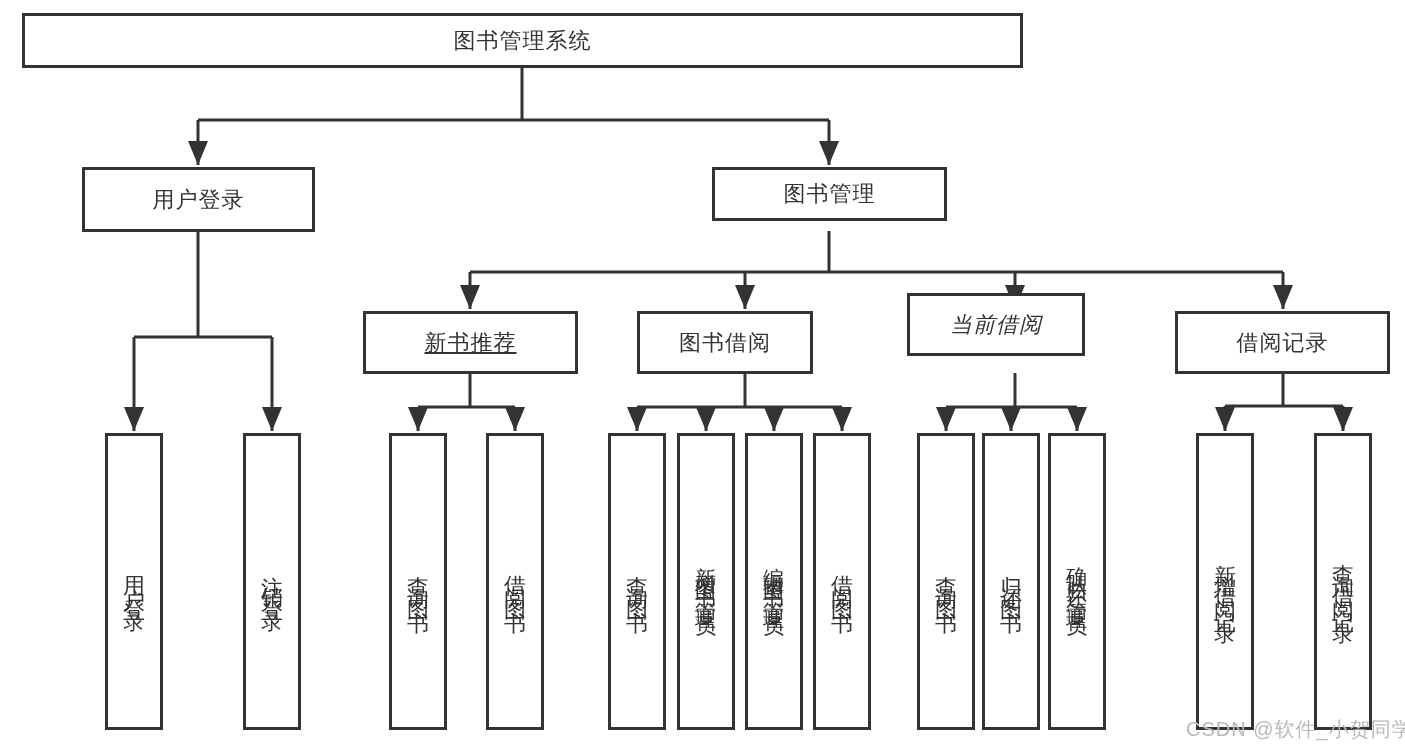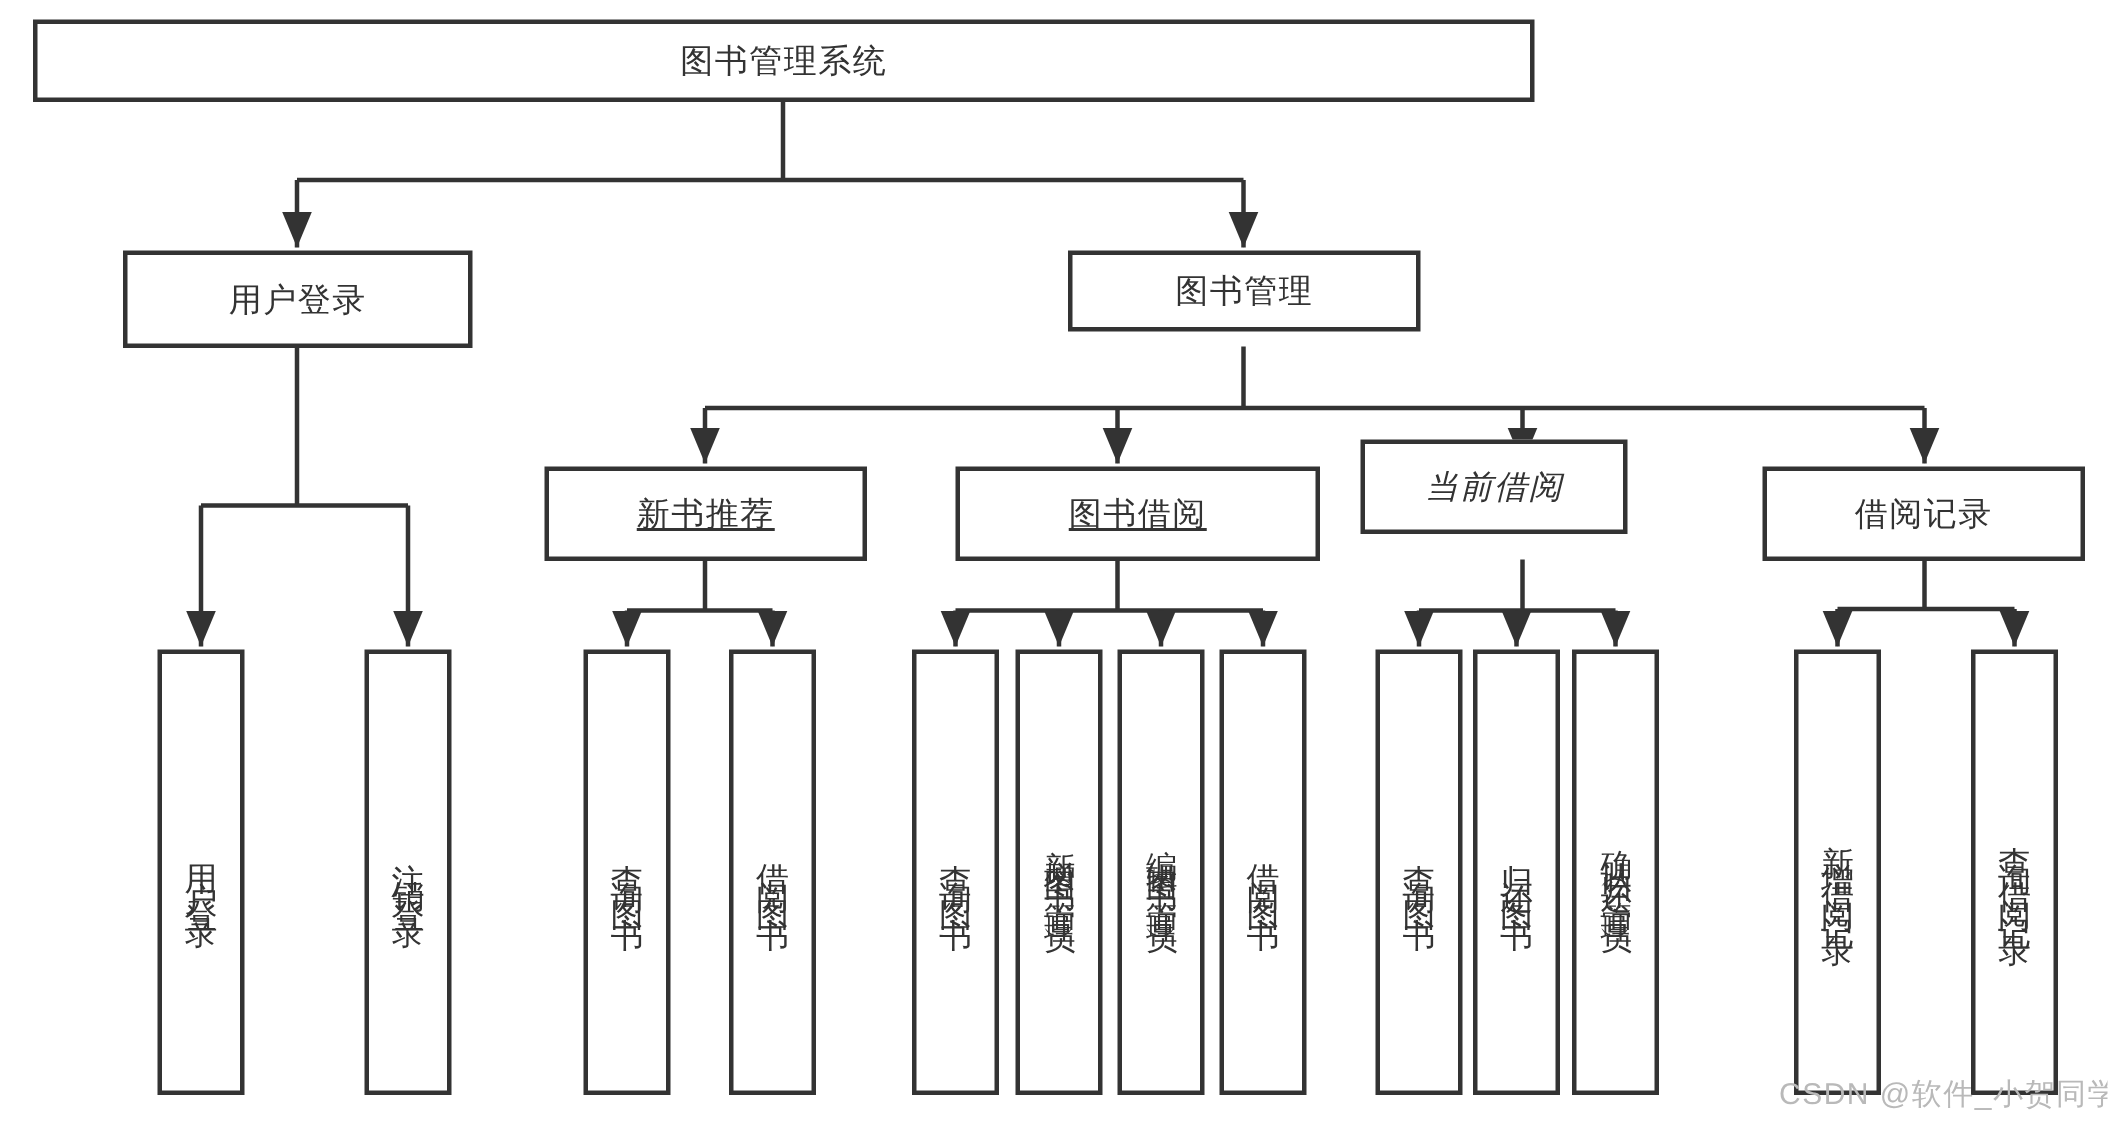"图书借阅" div.node { text-decoration: underline -> none; width: 243px -> 176px }
